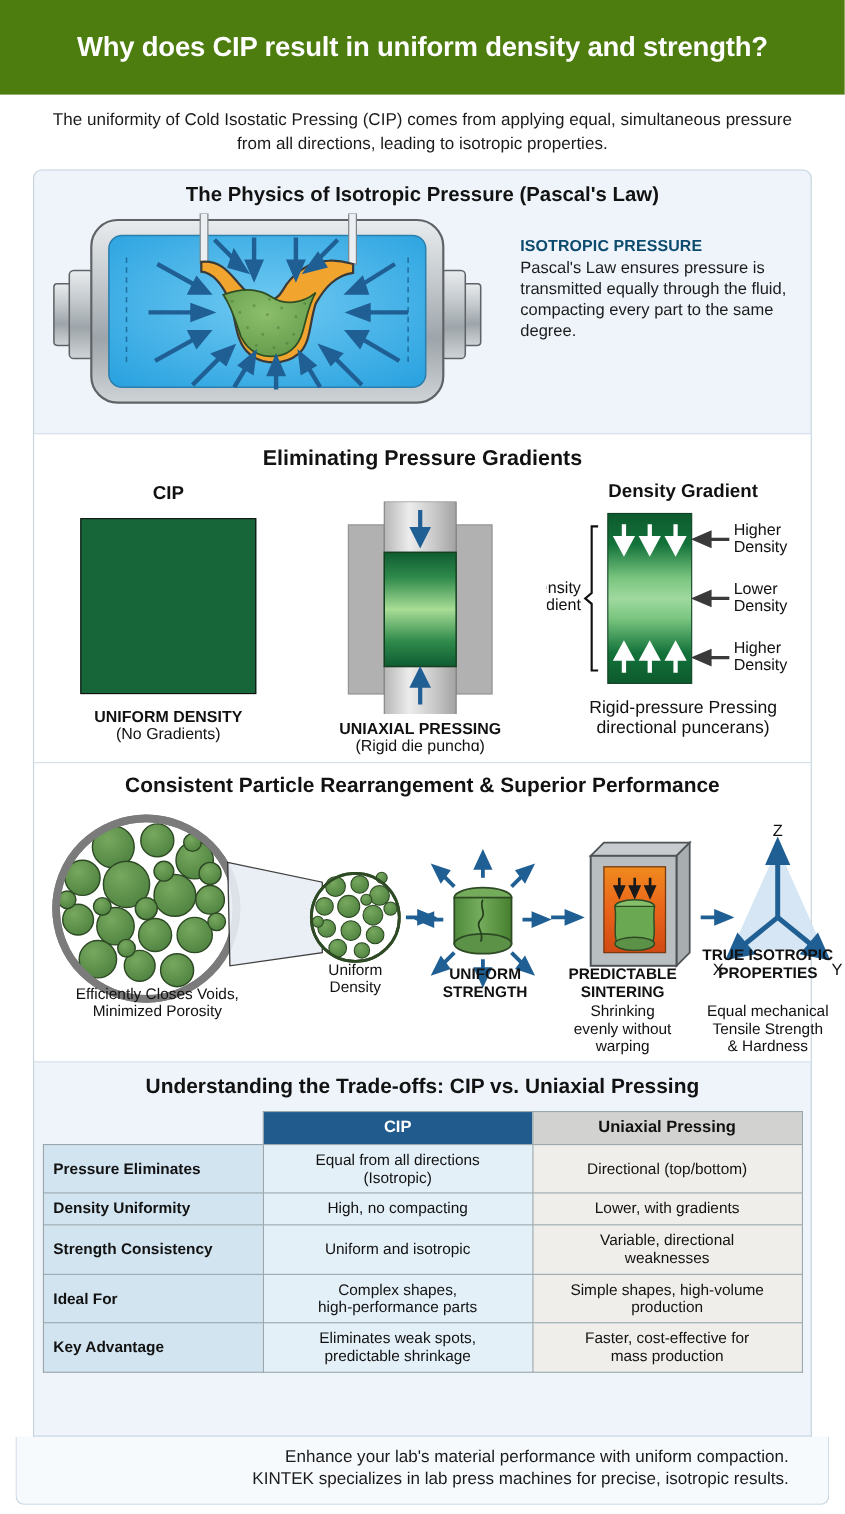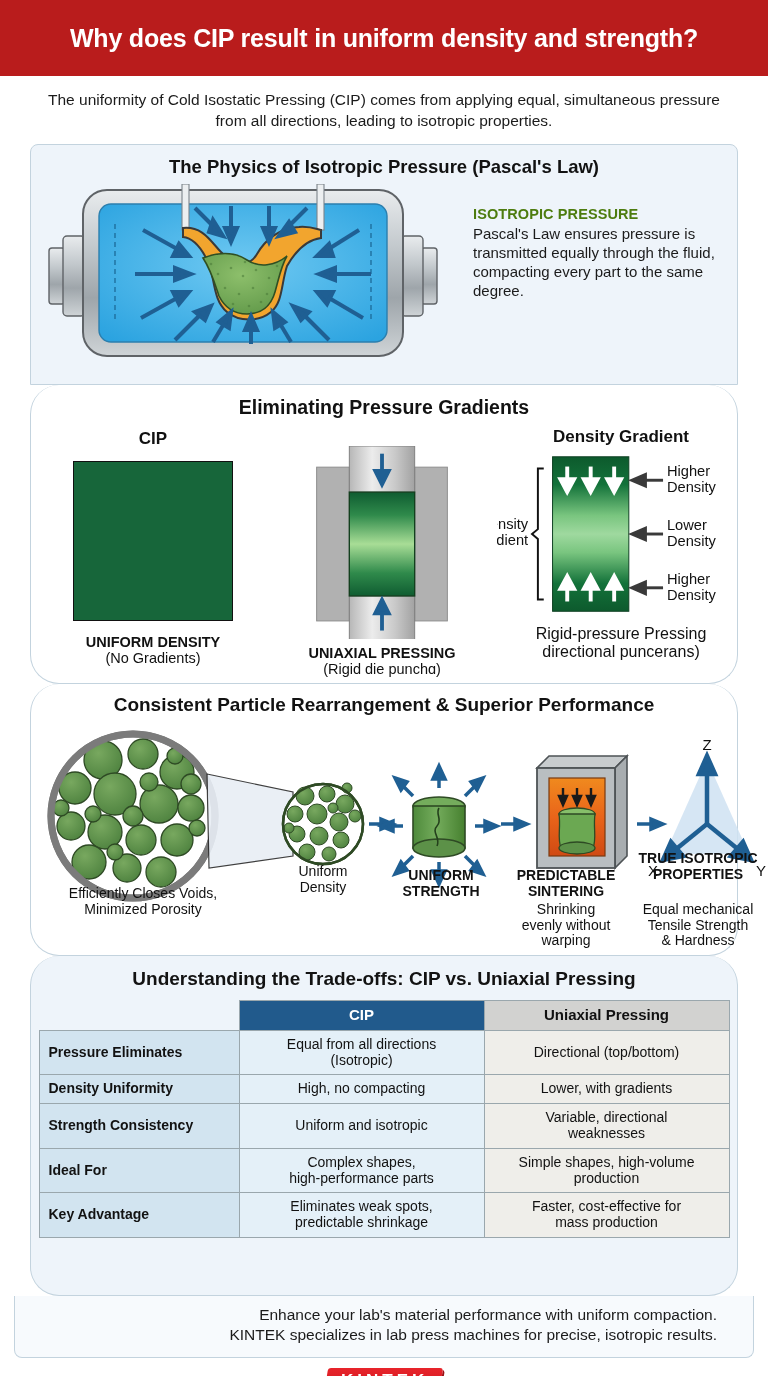"Why does CIP result in" .header { background: #b91c1c -> #4d7c0f; height: 76px -> 86px }
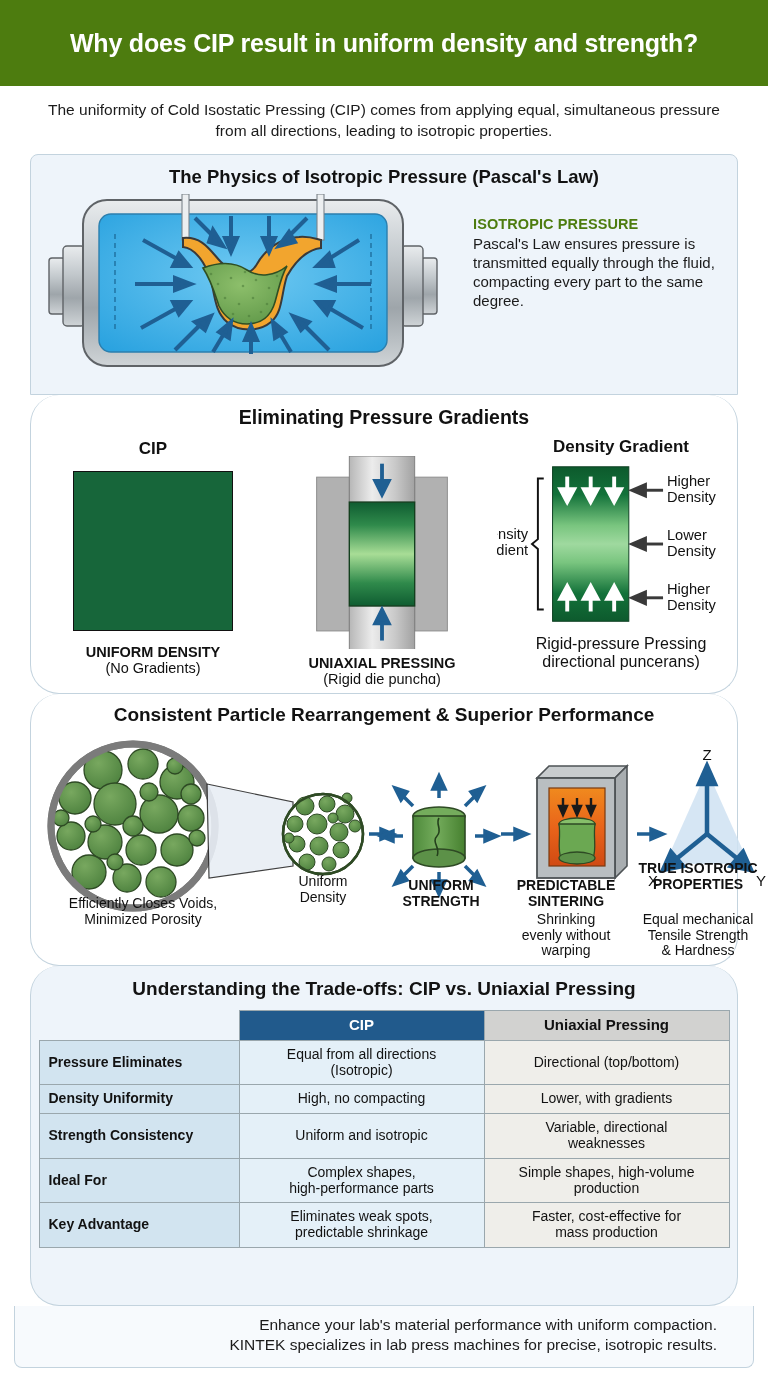"ISOTROPIC PRESSURE" .p1-text h3 { color: #4d7c0f -> #0c4a6e }
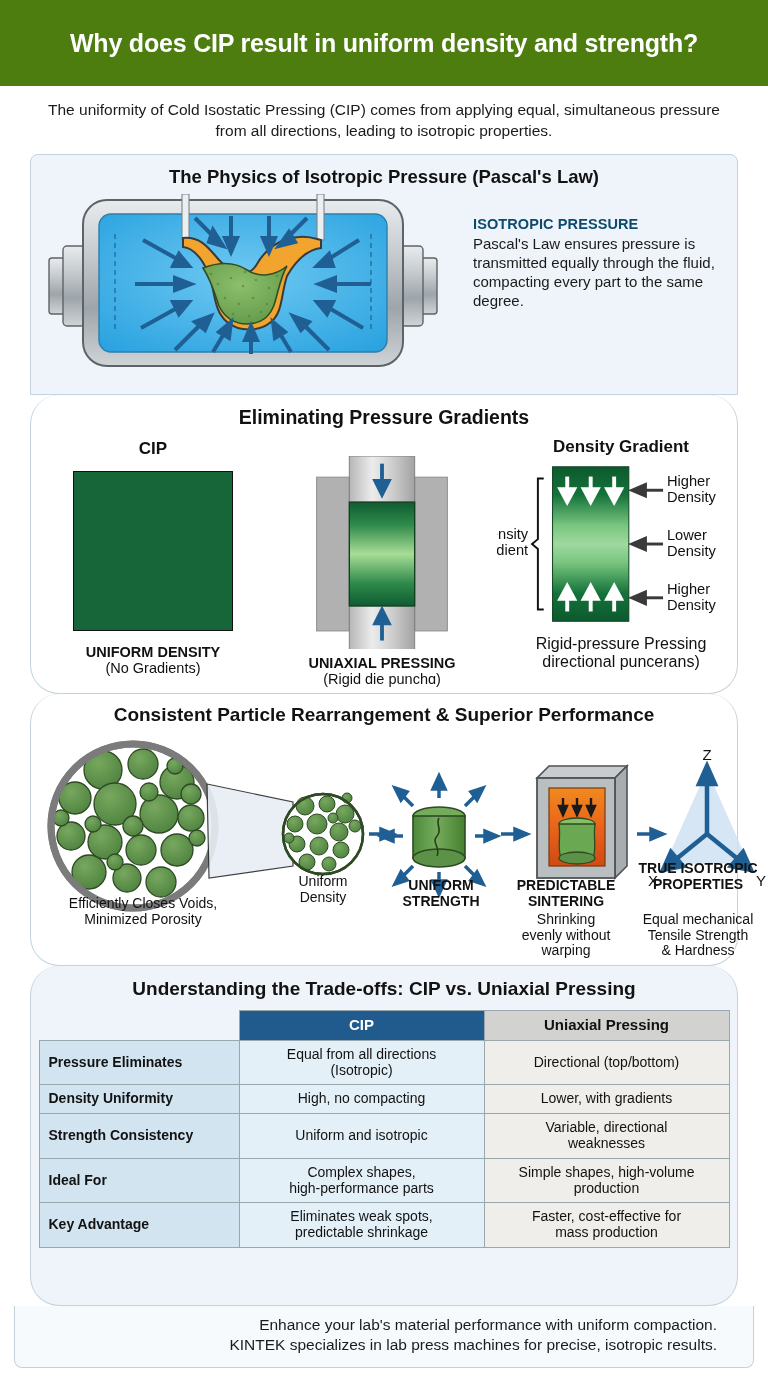"Eliminating Pressure Gradients" .panel + .panel { border-radius: 29px -> none }
